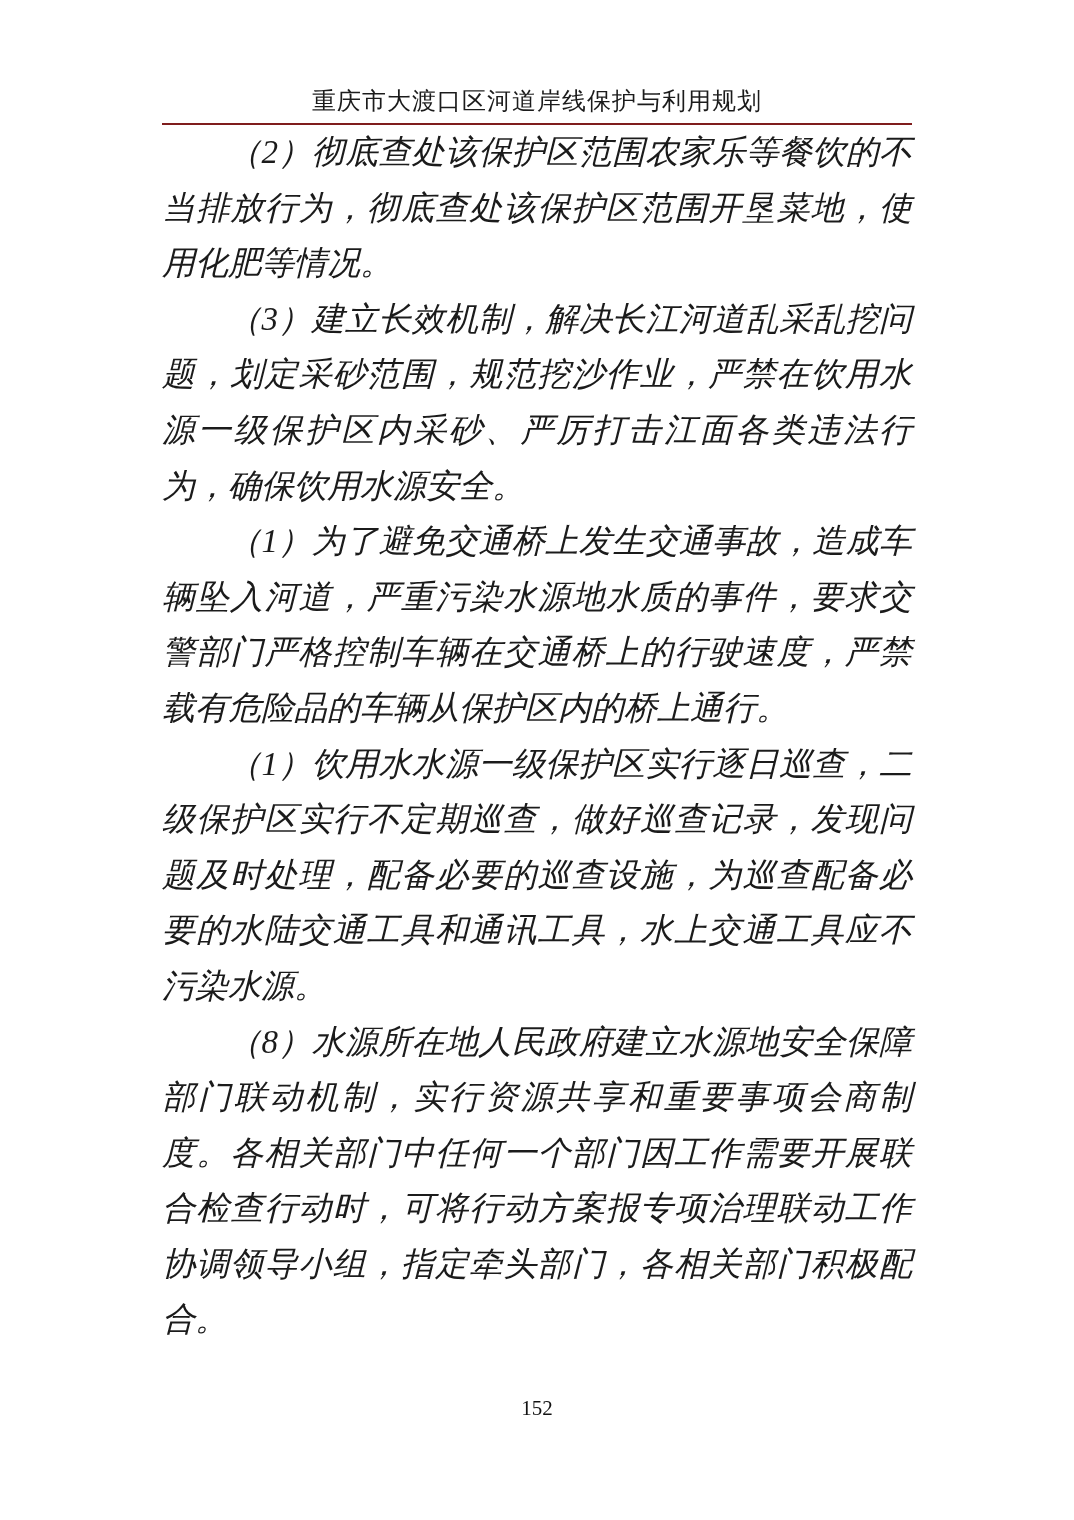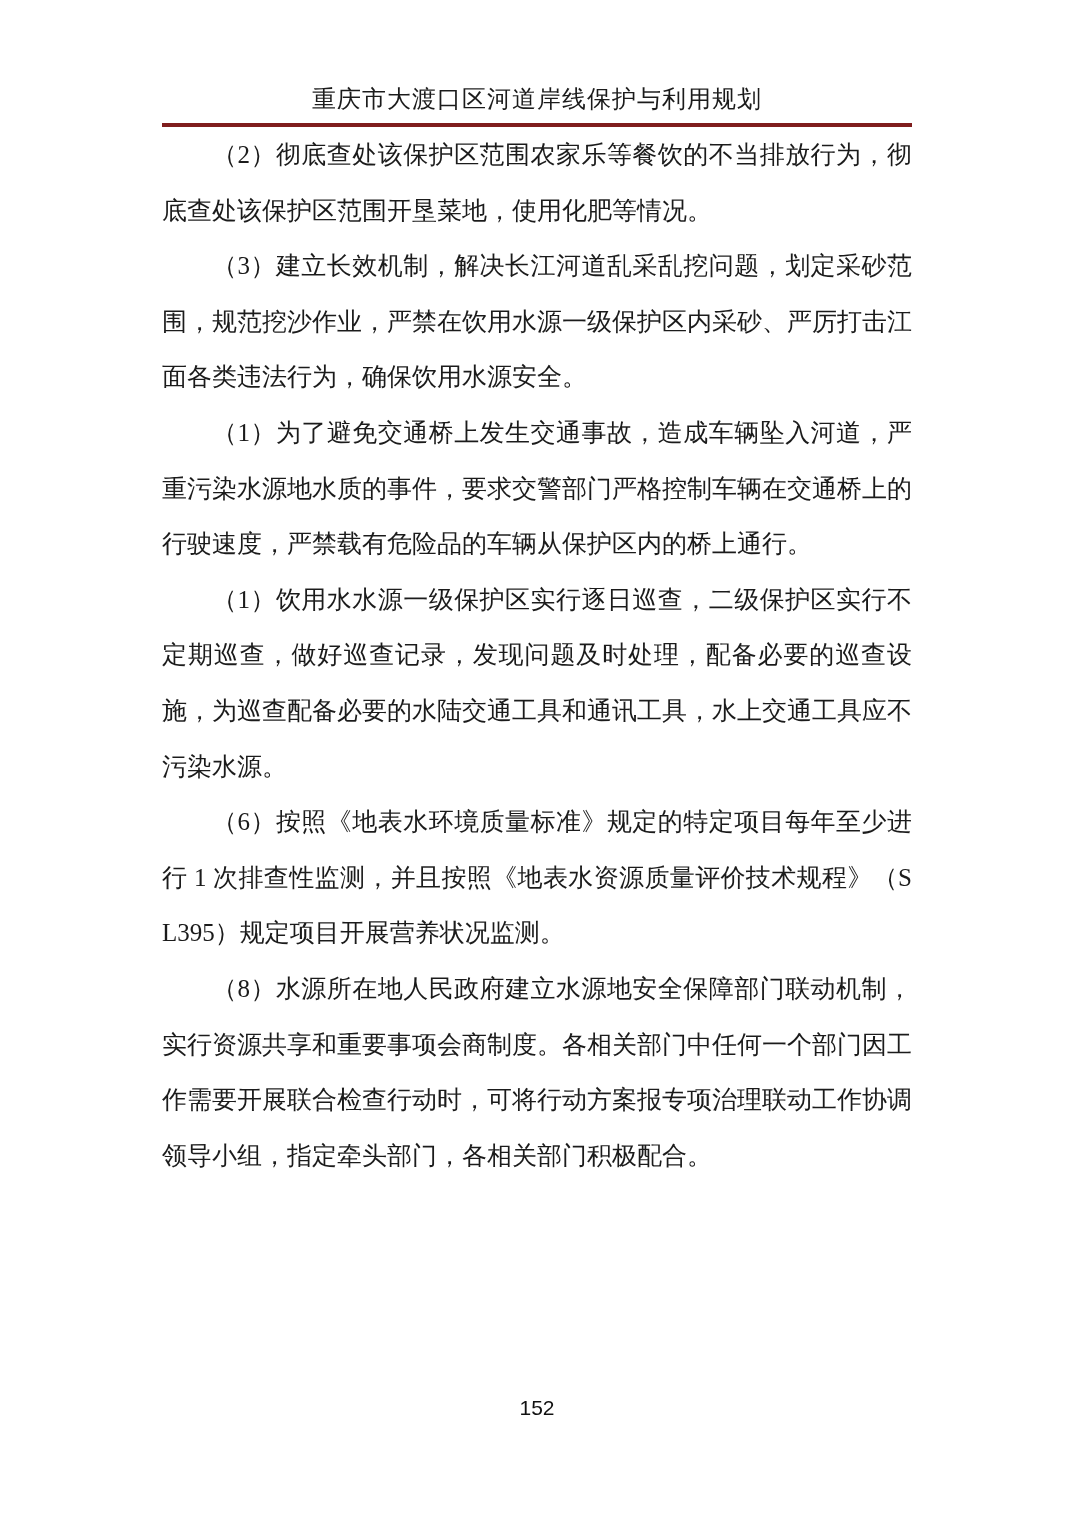"重庆市大渡口区河道岸线保护与利用规划" .header { border-bottom: 4px solid #7f1d1d -> 2px solid #7f1d1d; font-family: Liberation Mono, monospace -> none }
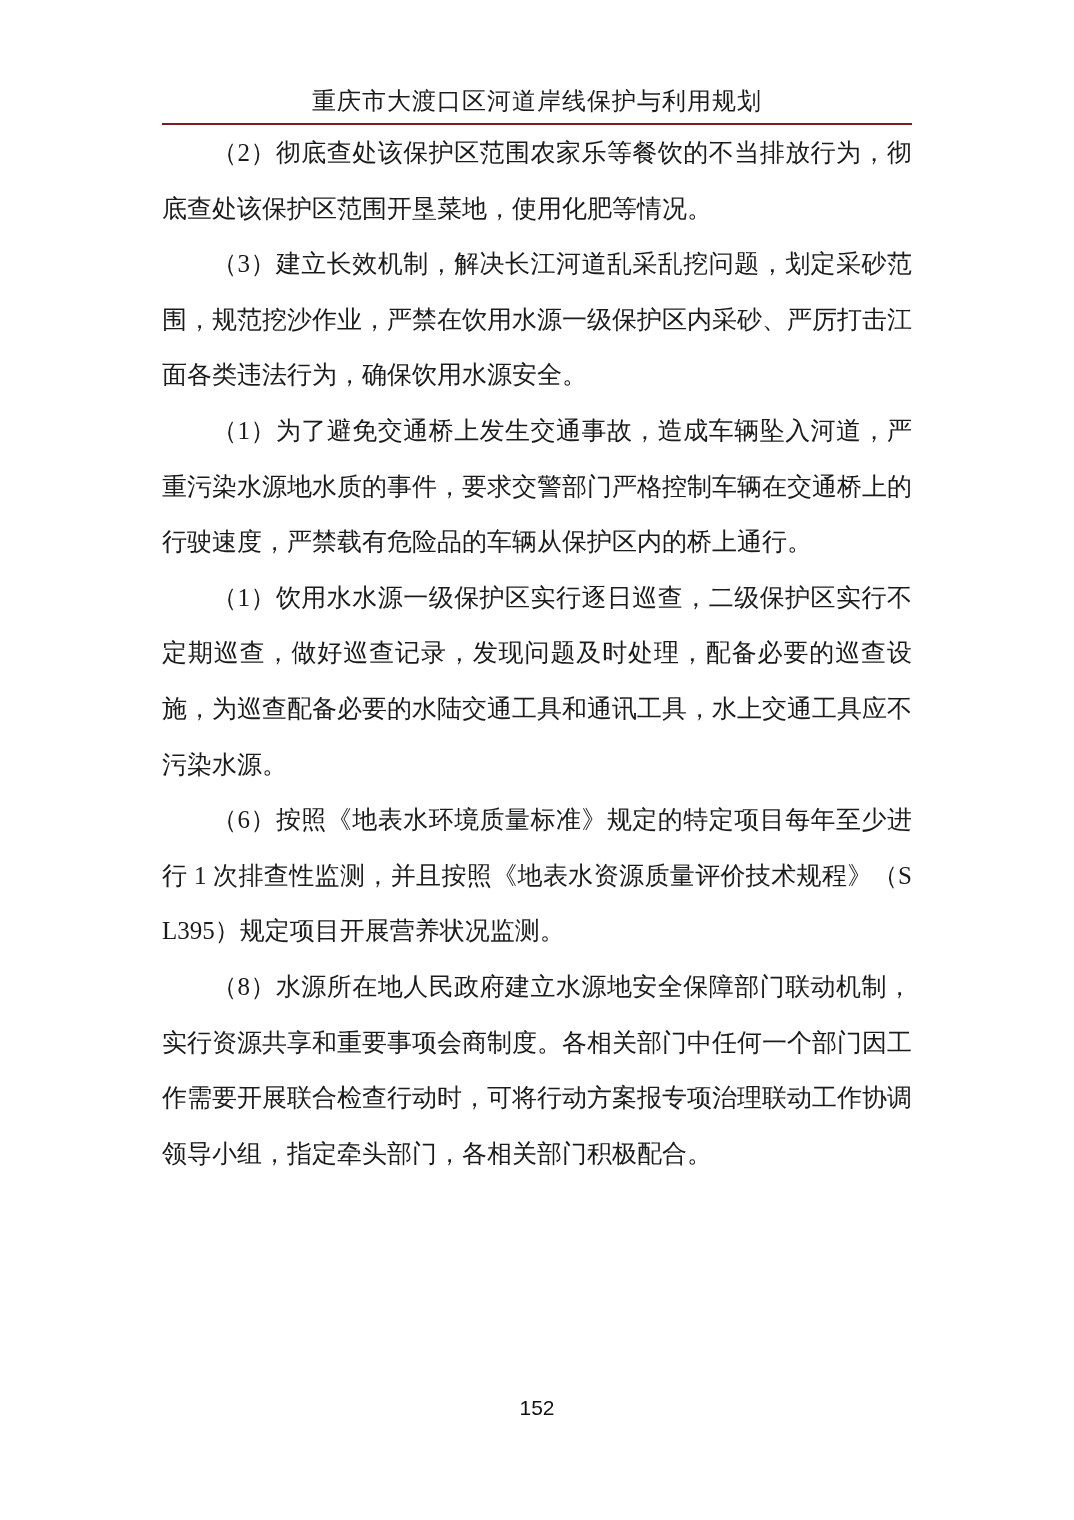"（2）彻底查处该保护区范围农家乐等餐饮的不当排放行为，彻底查处该保护区范围开垦菜" .doc-body { font-size: 25px -> 33px; font-style: none -> italic }
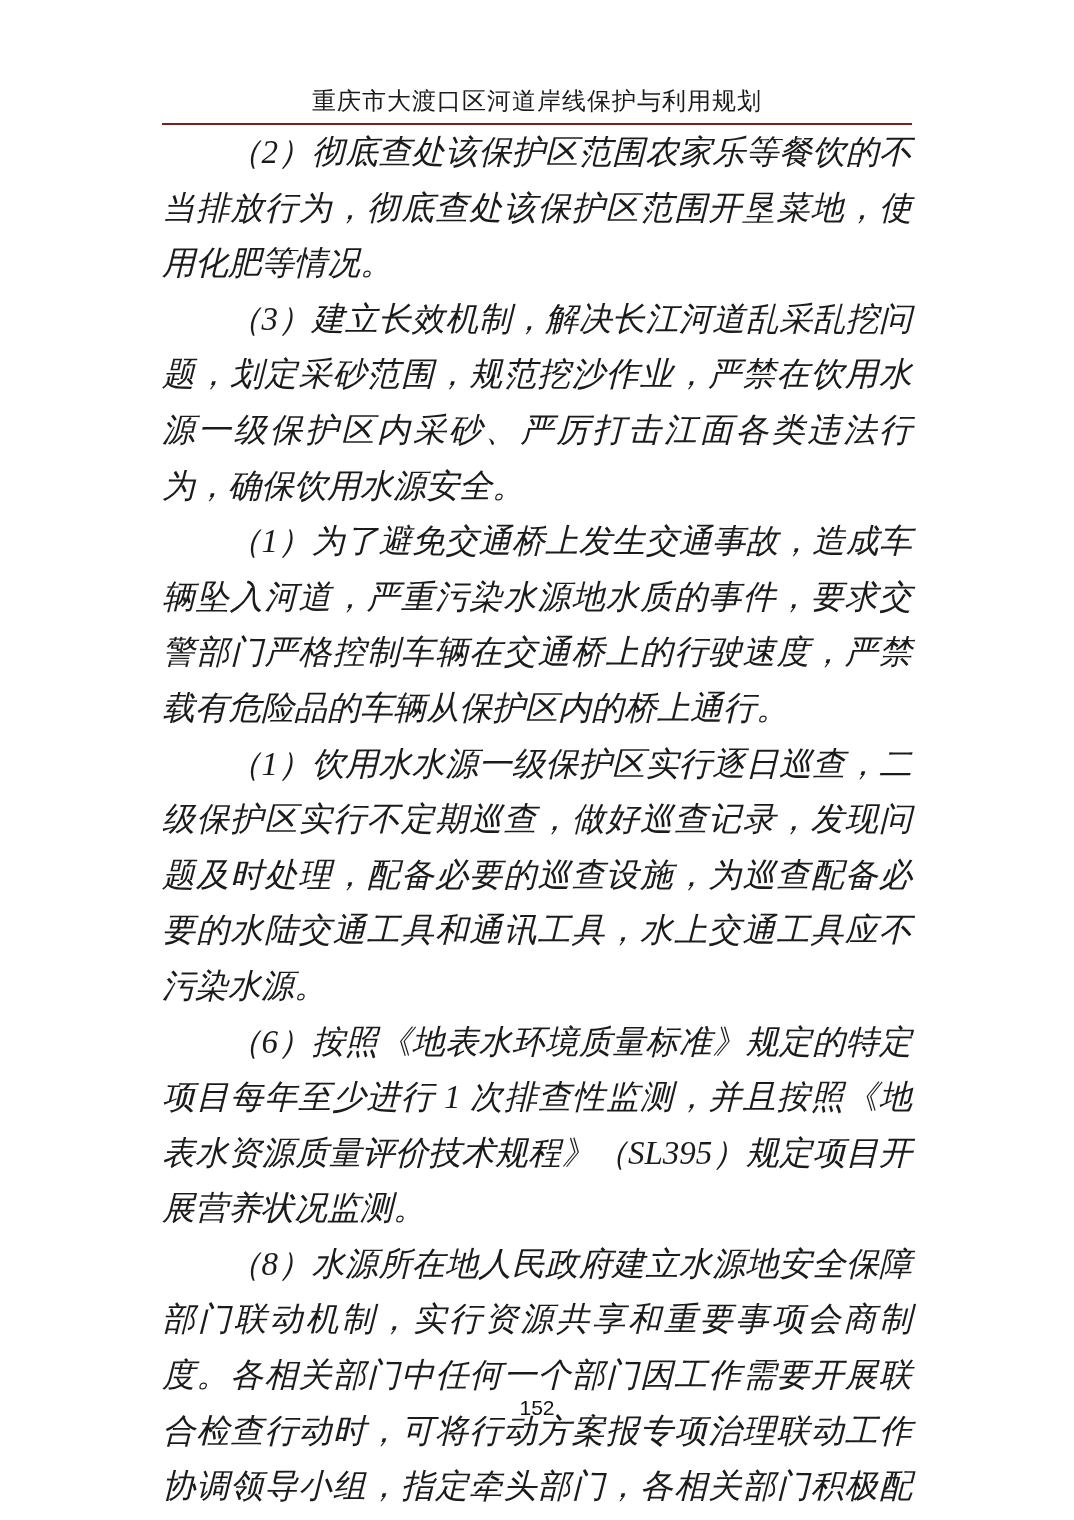"（6）按照《地表水环境质量标准》规定的特定项目每年至少进行 1" p { html: <p>（6）按照《地表水环境质量标准》规定的特定项目每年至少进行 1 次排查性监测，并且按照《地表水资源质量评价技术规程》（SL395）规定项目开展营养状况监测。</p> -> none }
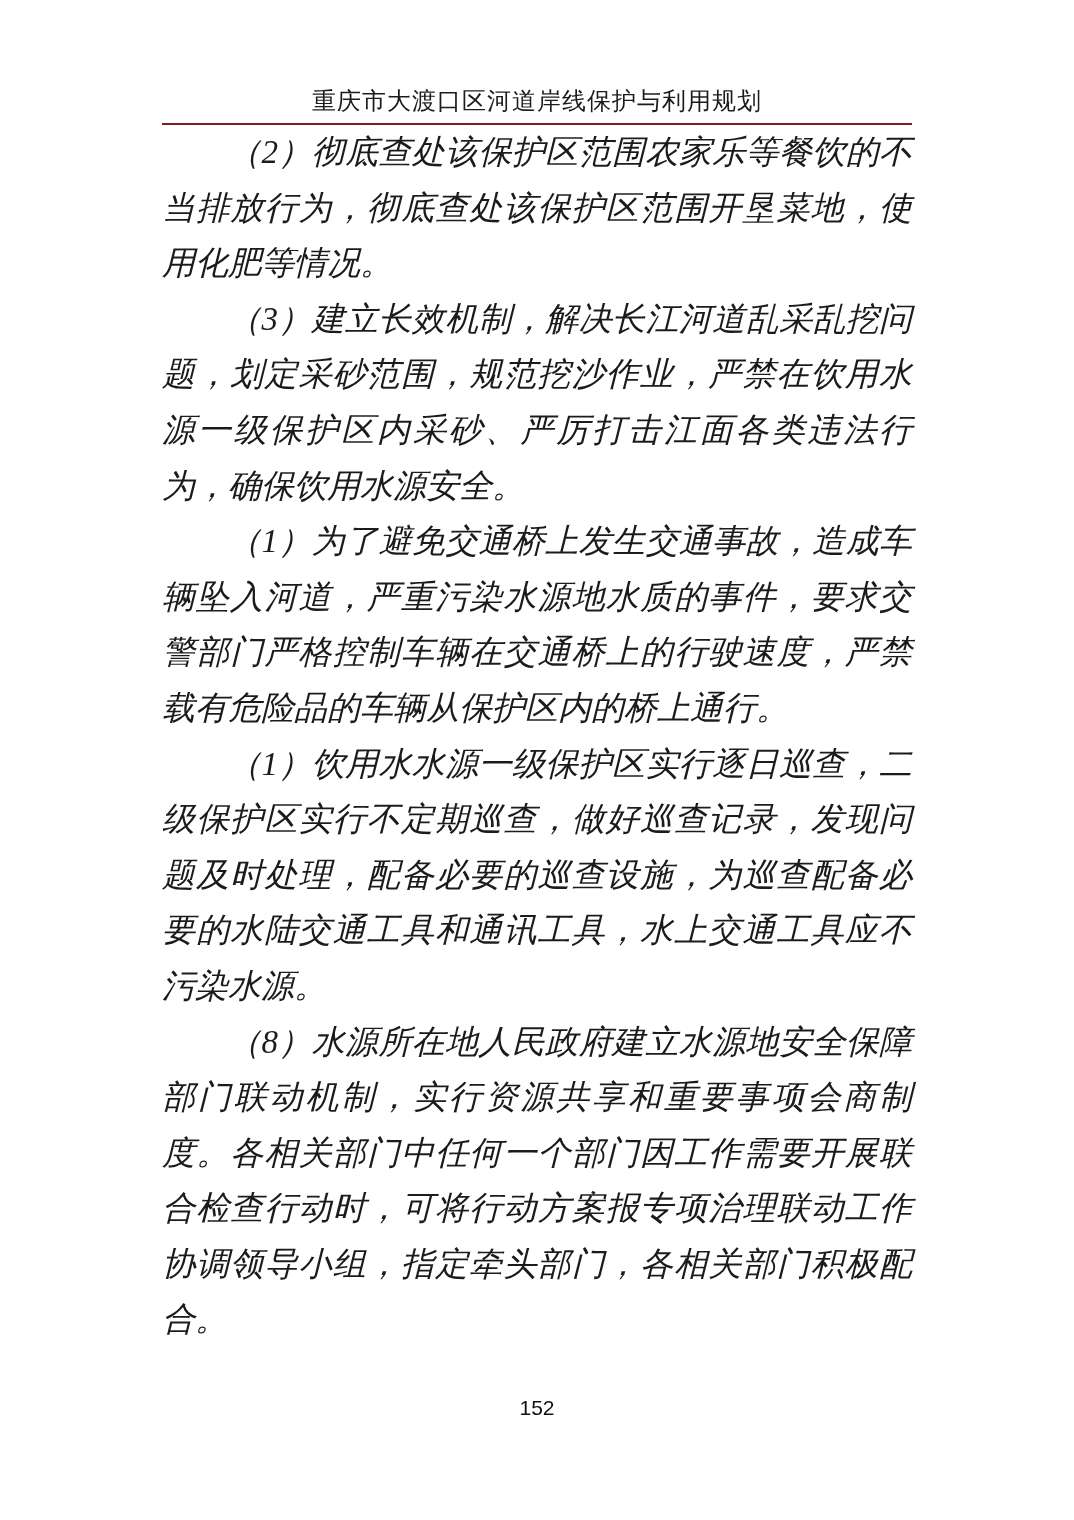"152" .page-number { font-family: Liberation Sans, sans-serif -> Liberation Serif, serif }
